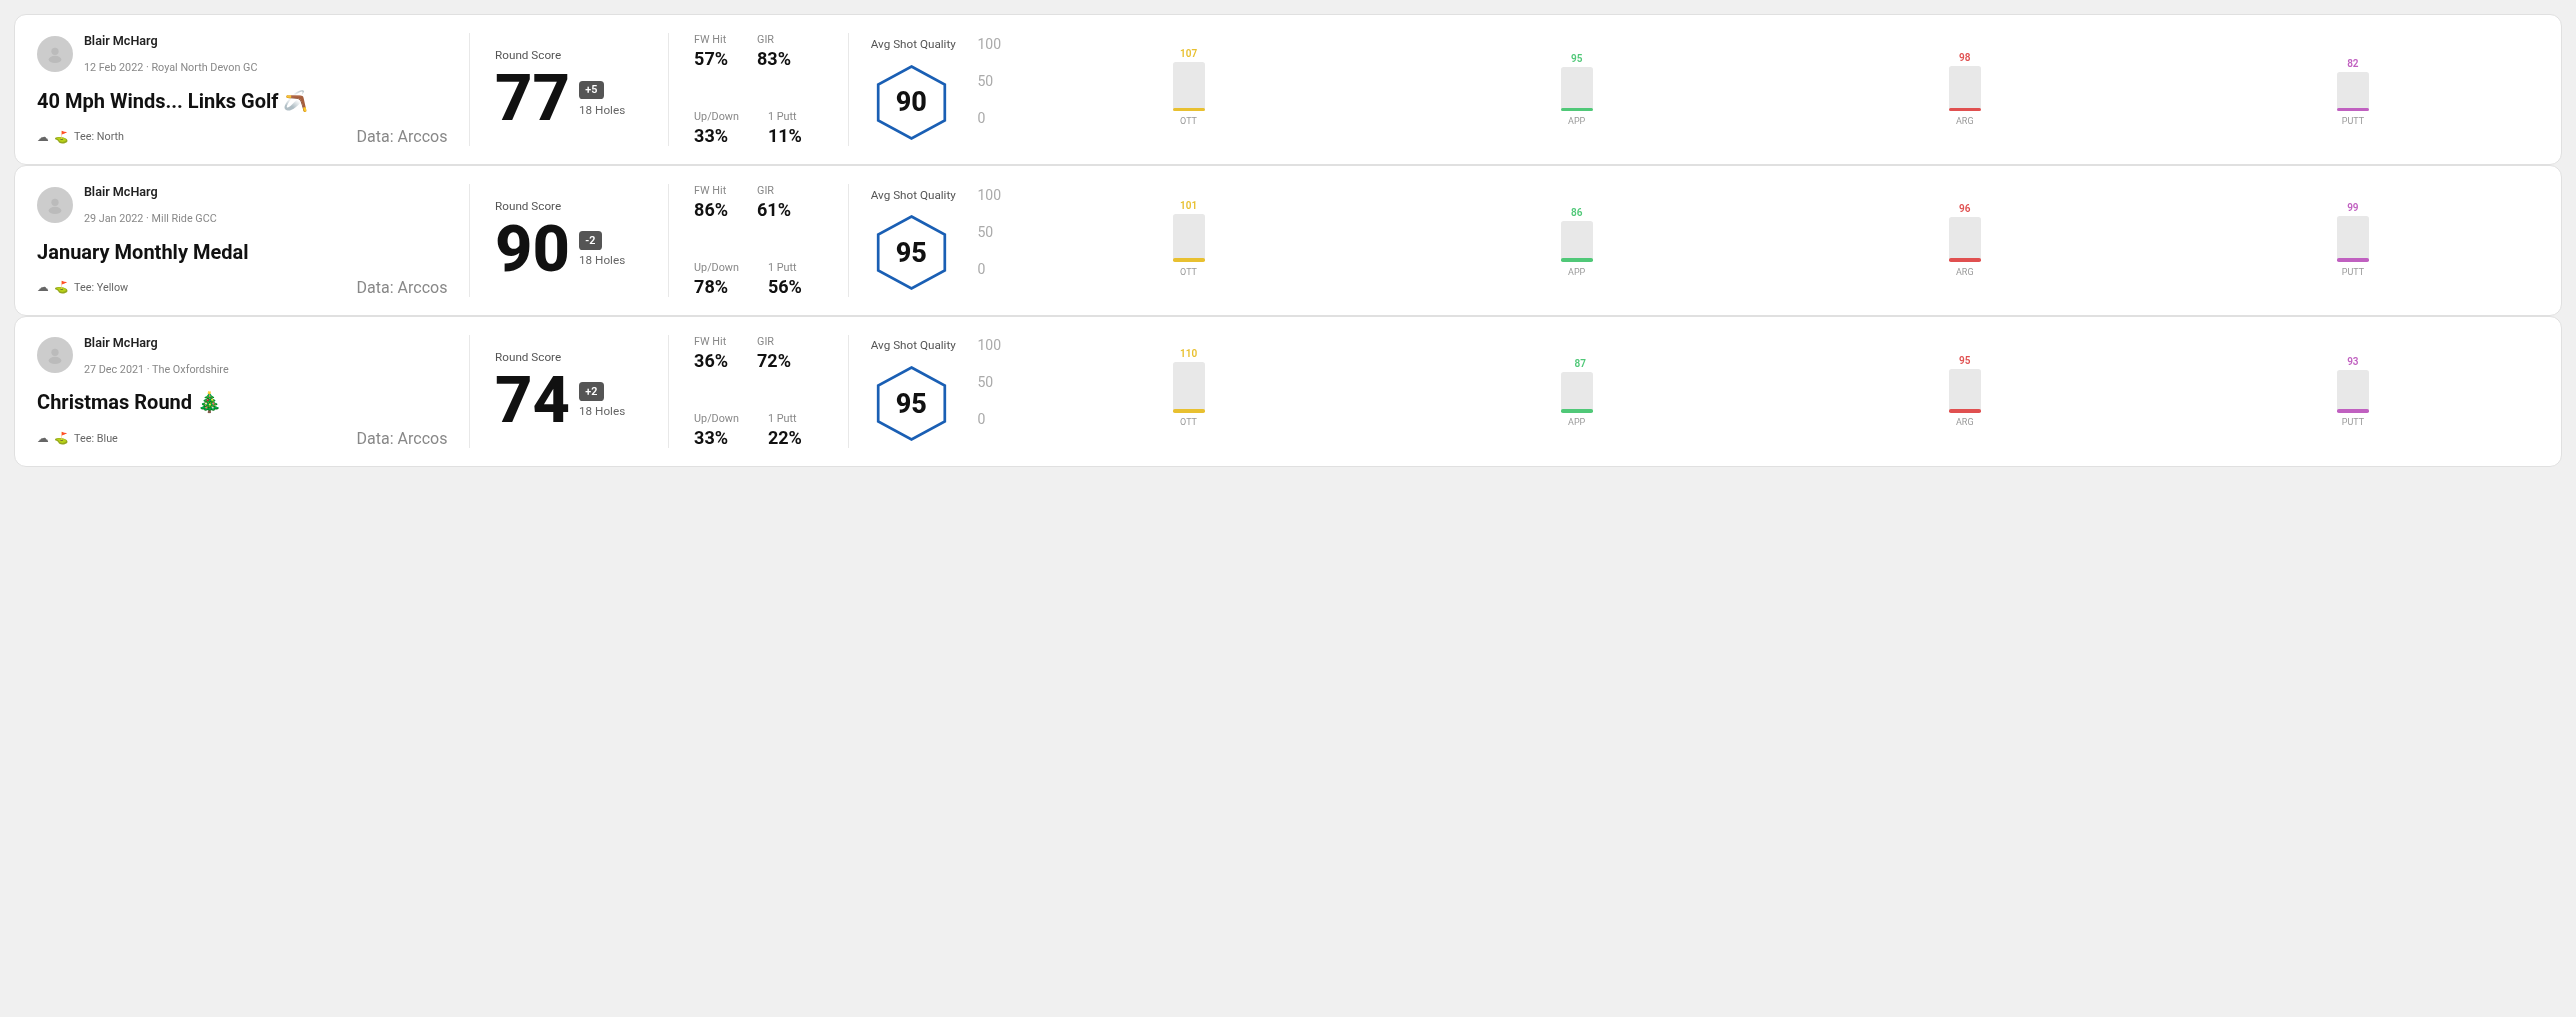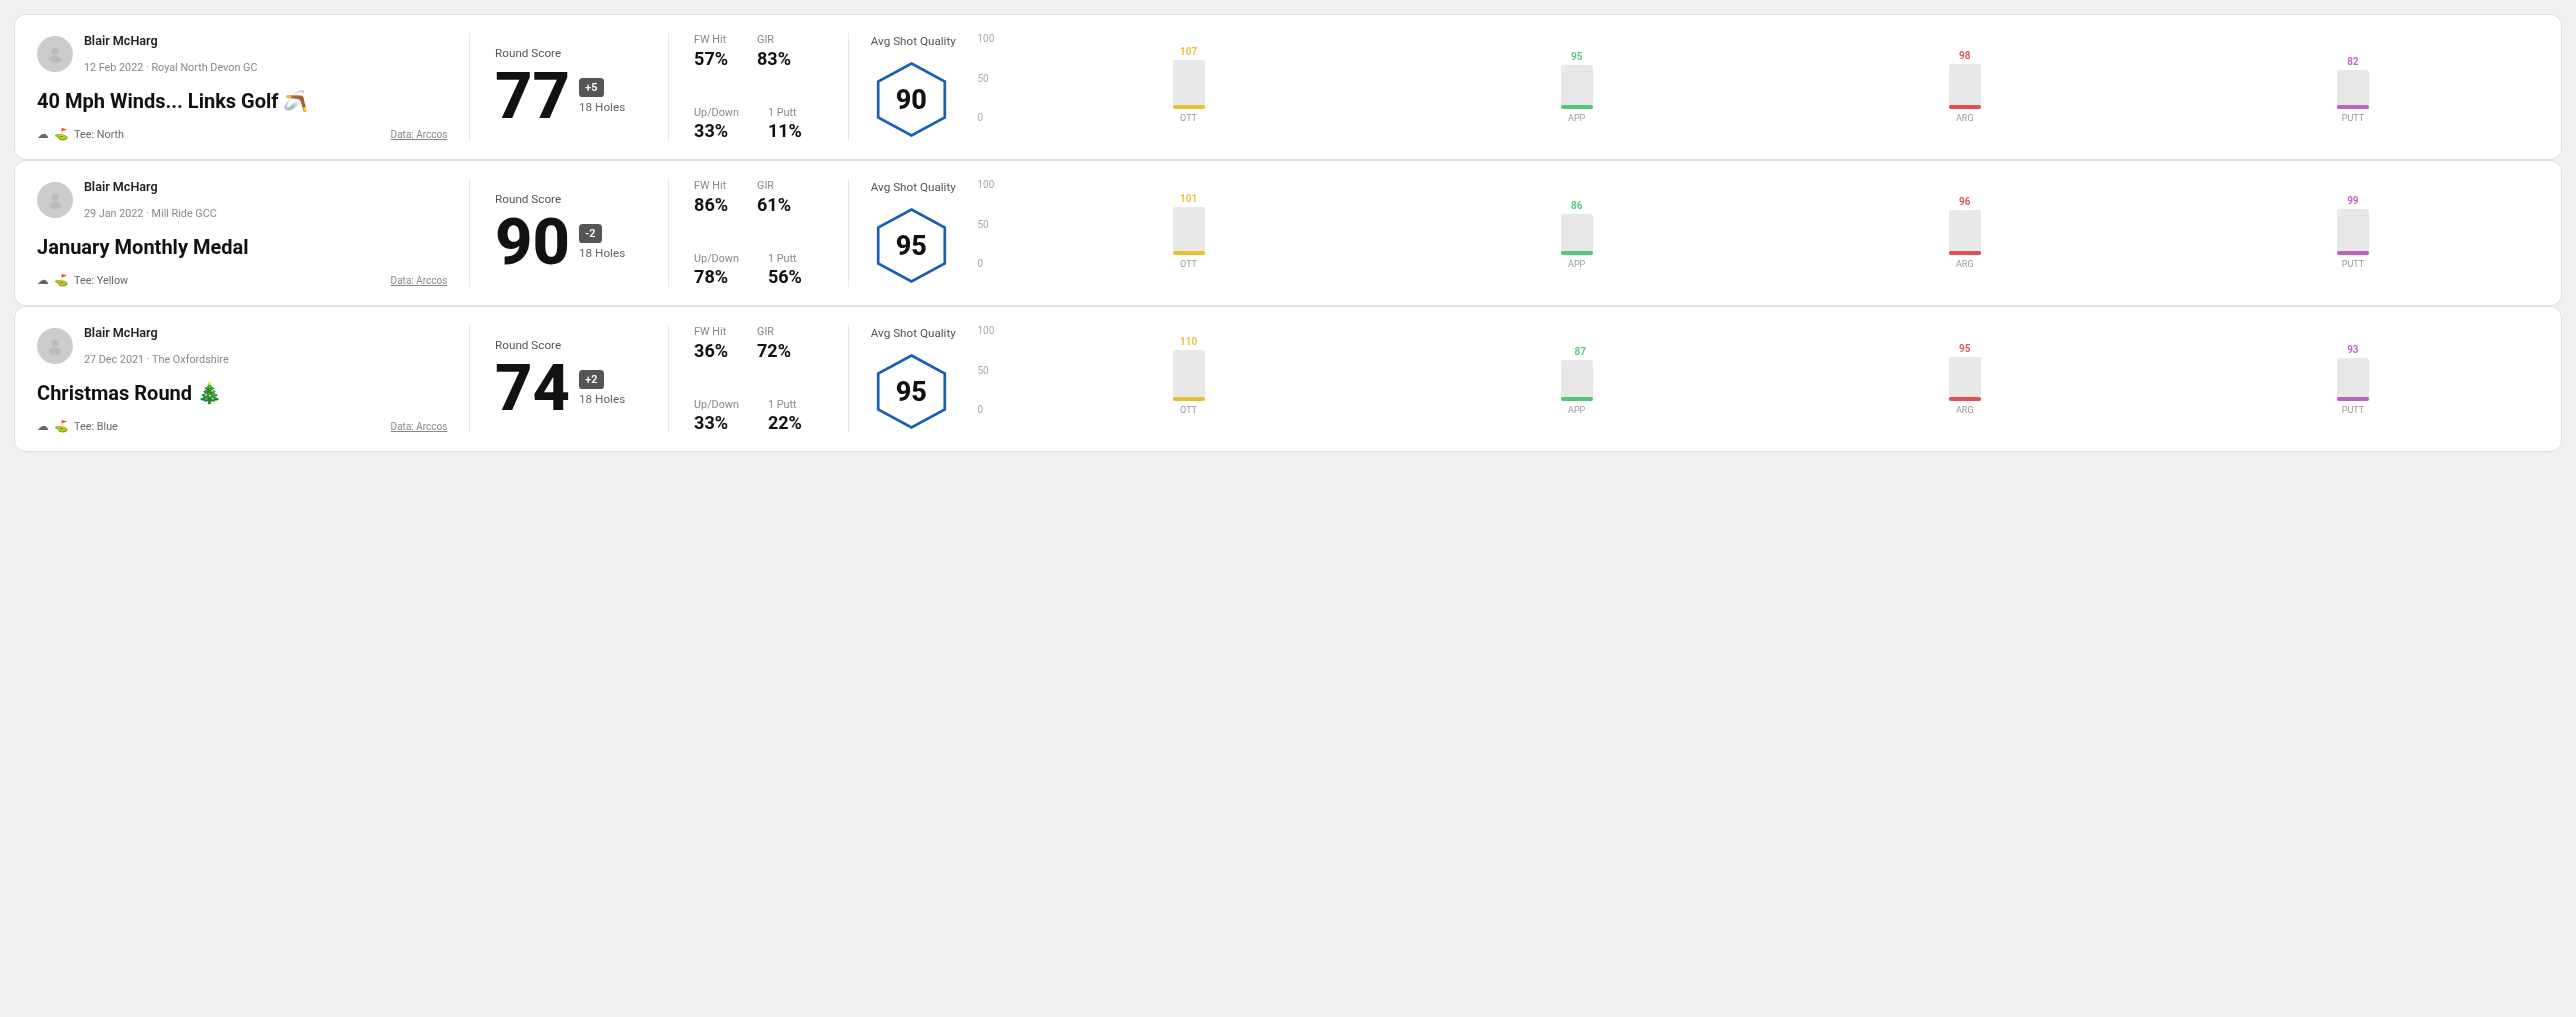"100" .y-tick { font-size: 10px -> 14px }
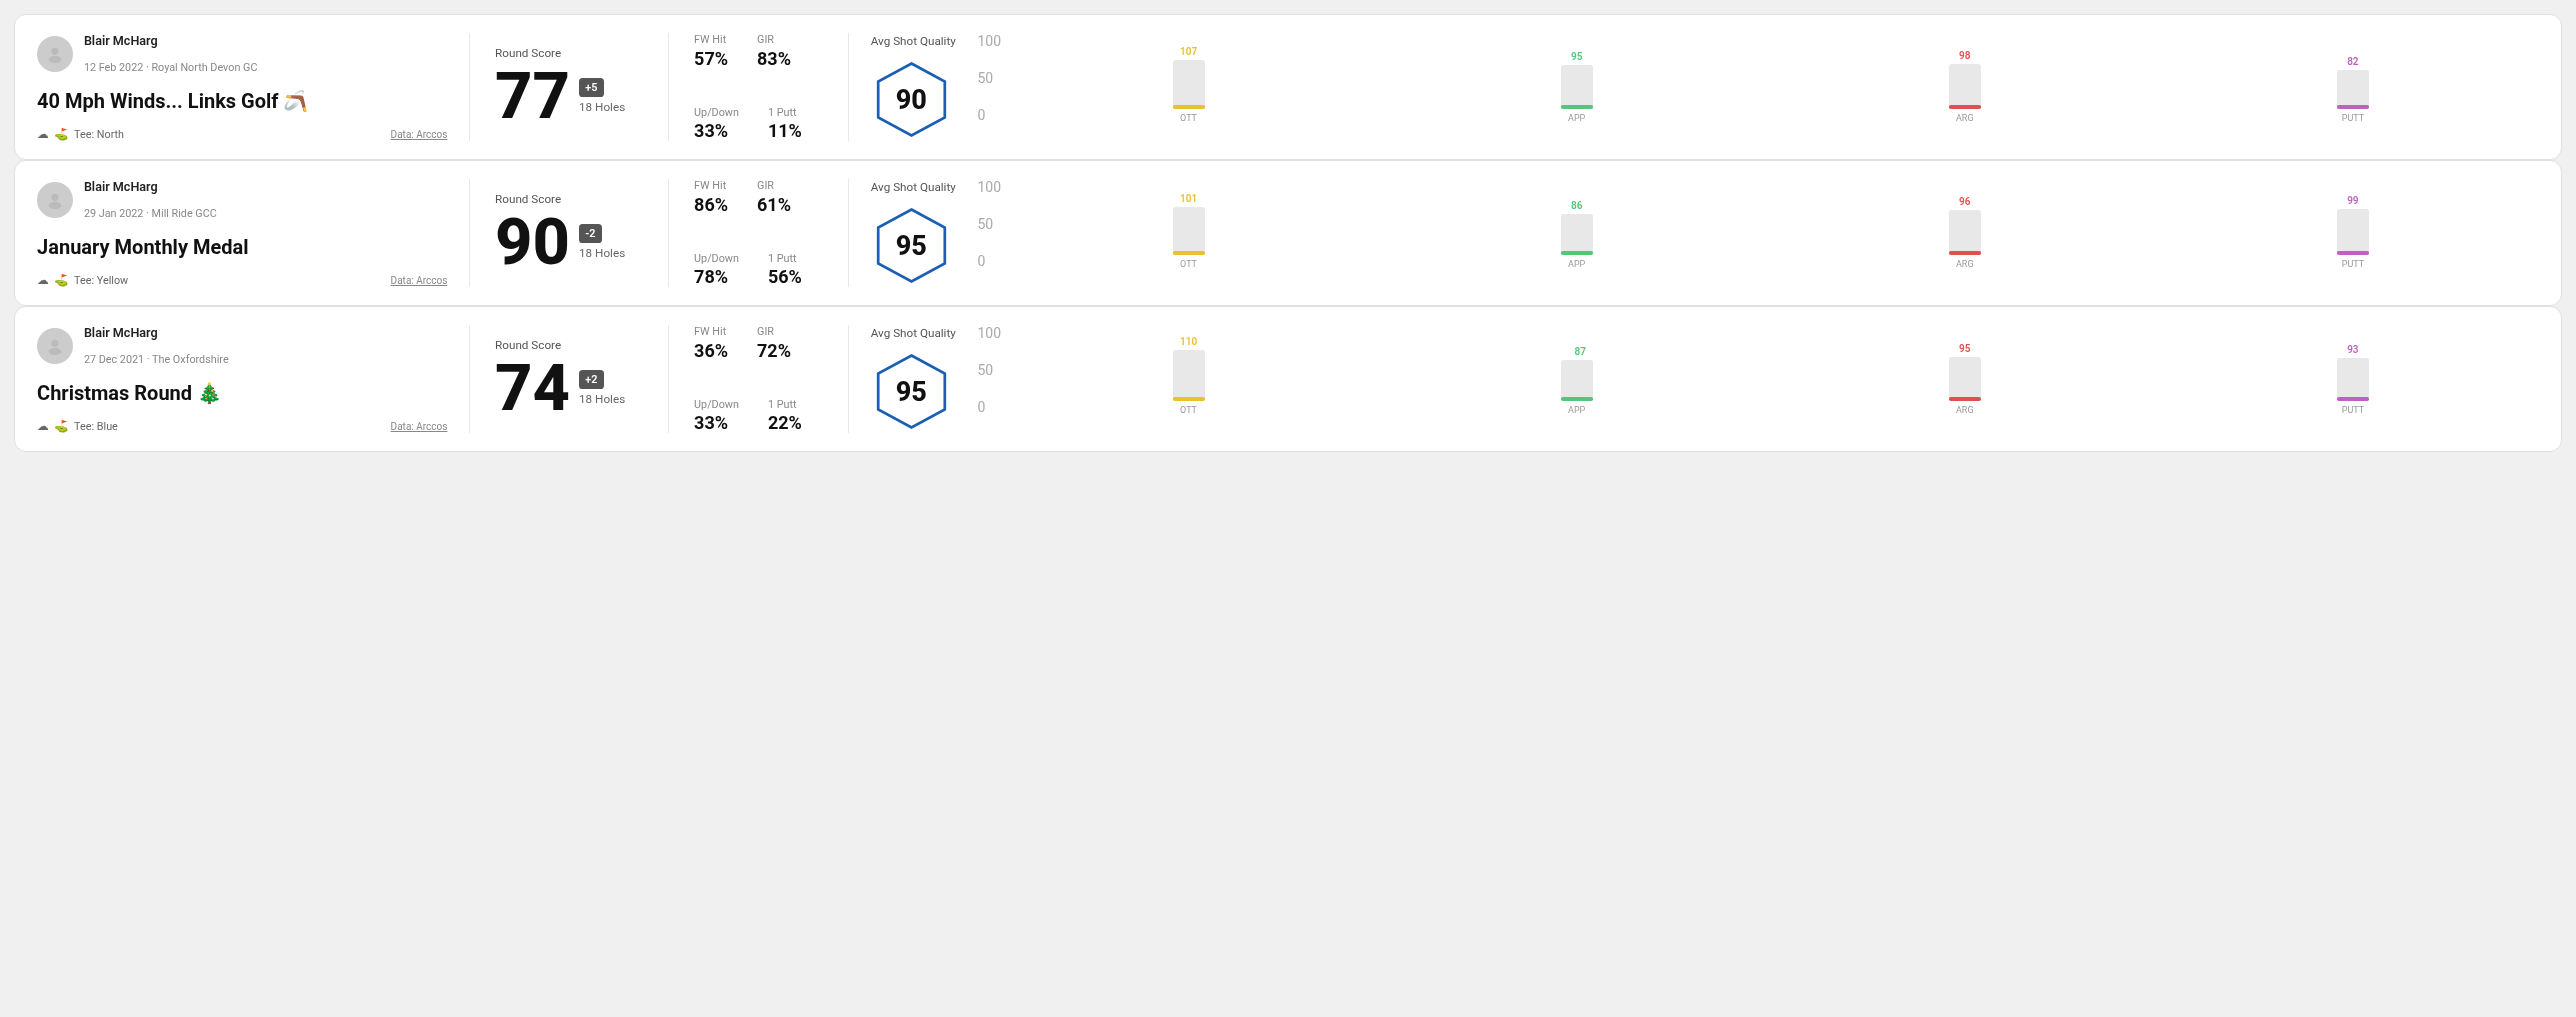"Data: Arccos" .data-source { font-size: 10px -> 16px; text-decoration: underline -> none }
